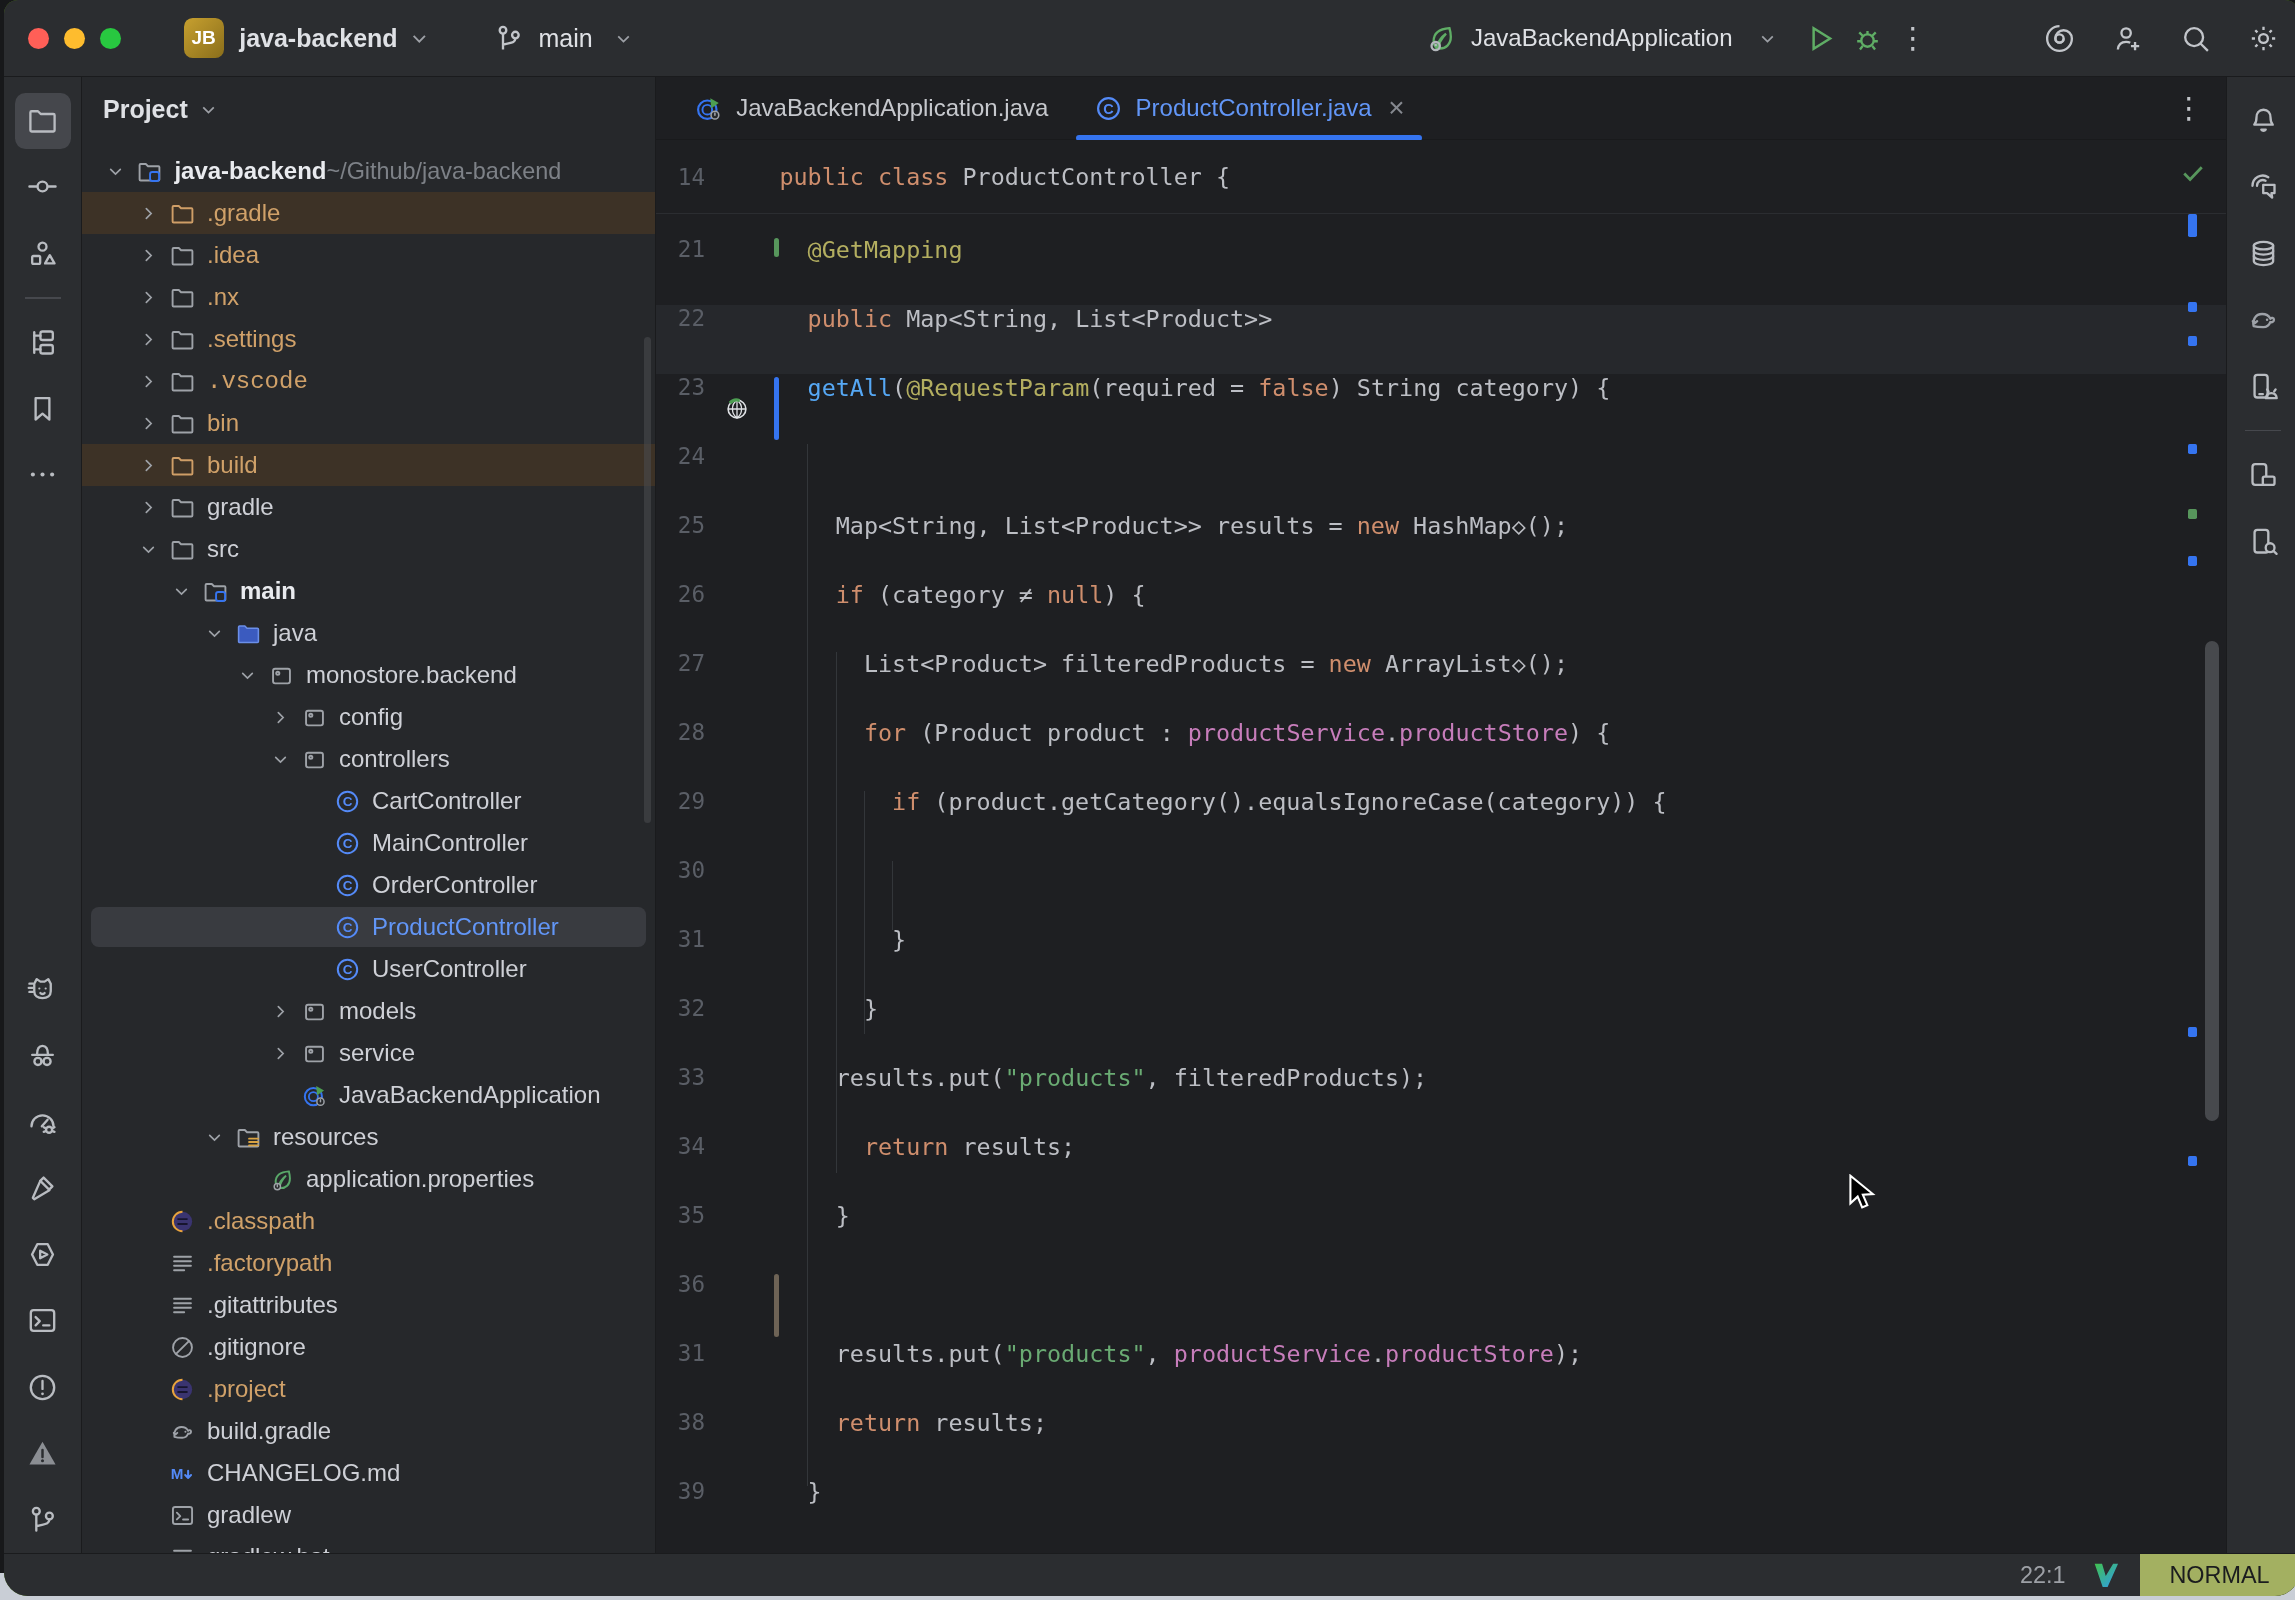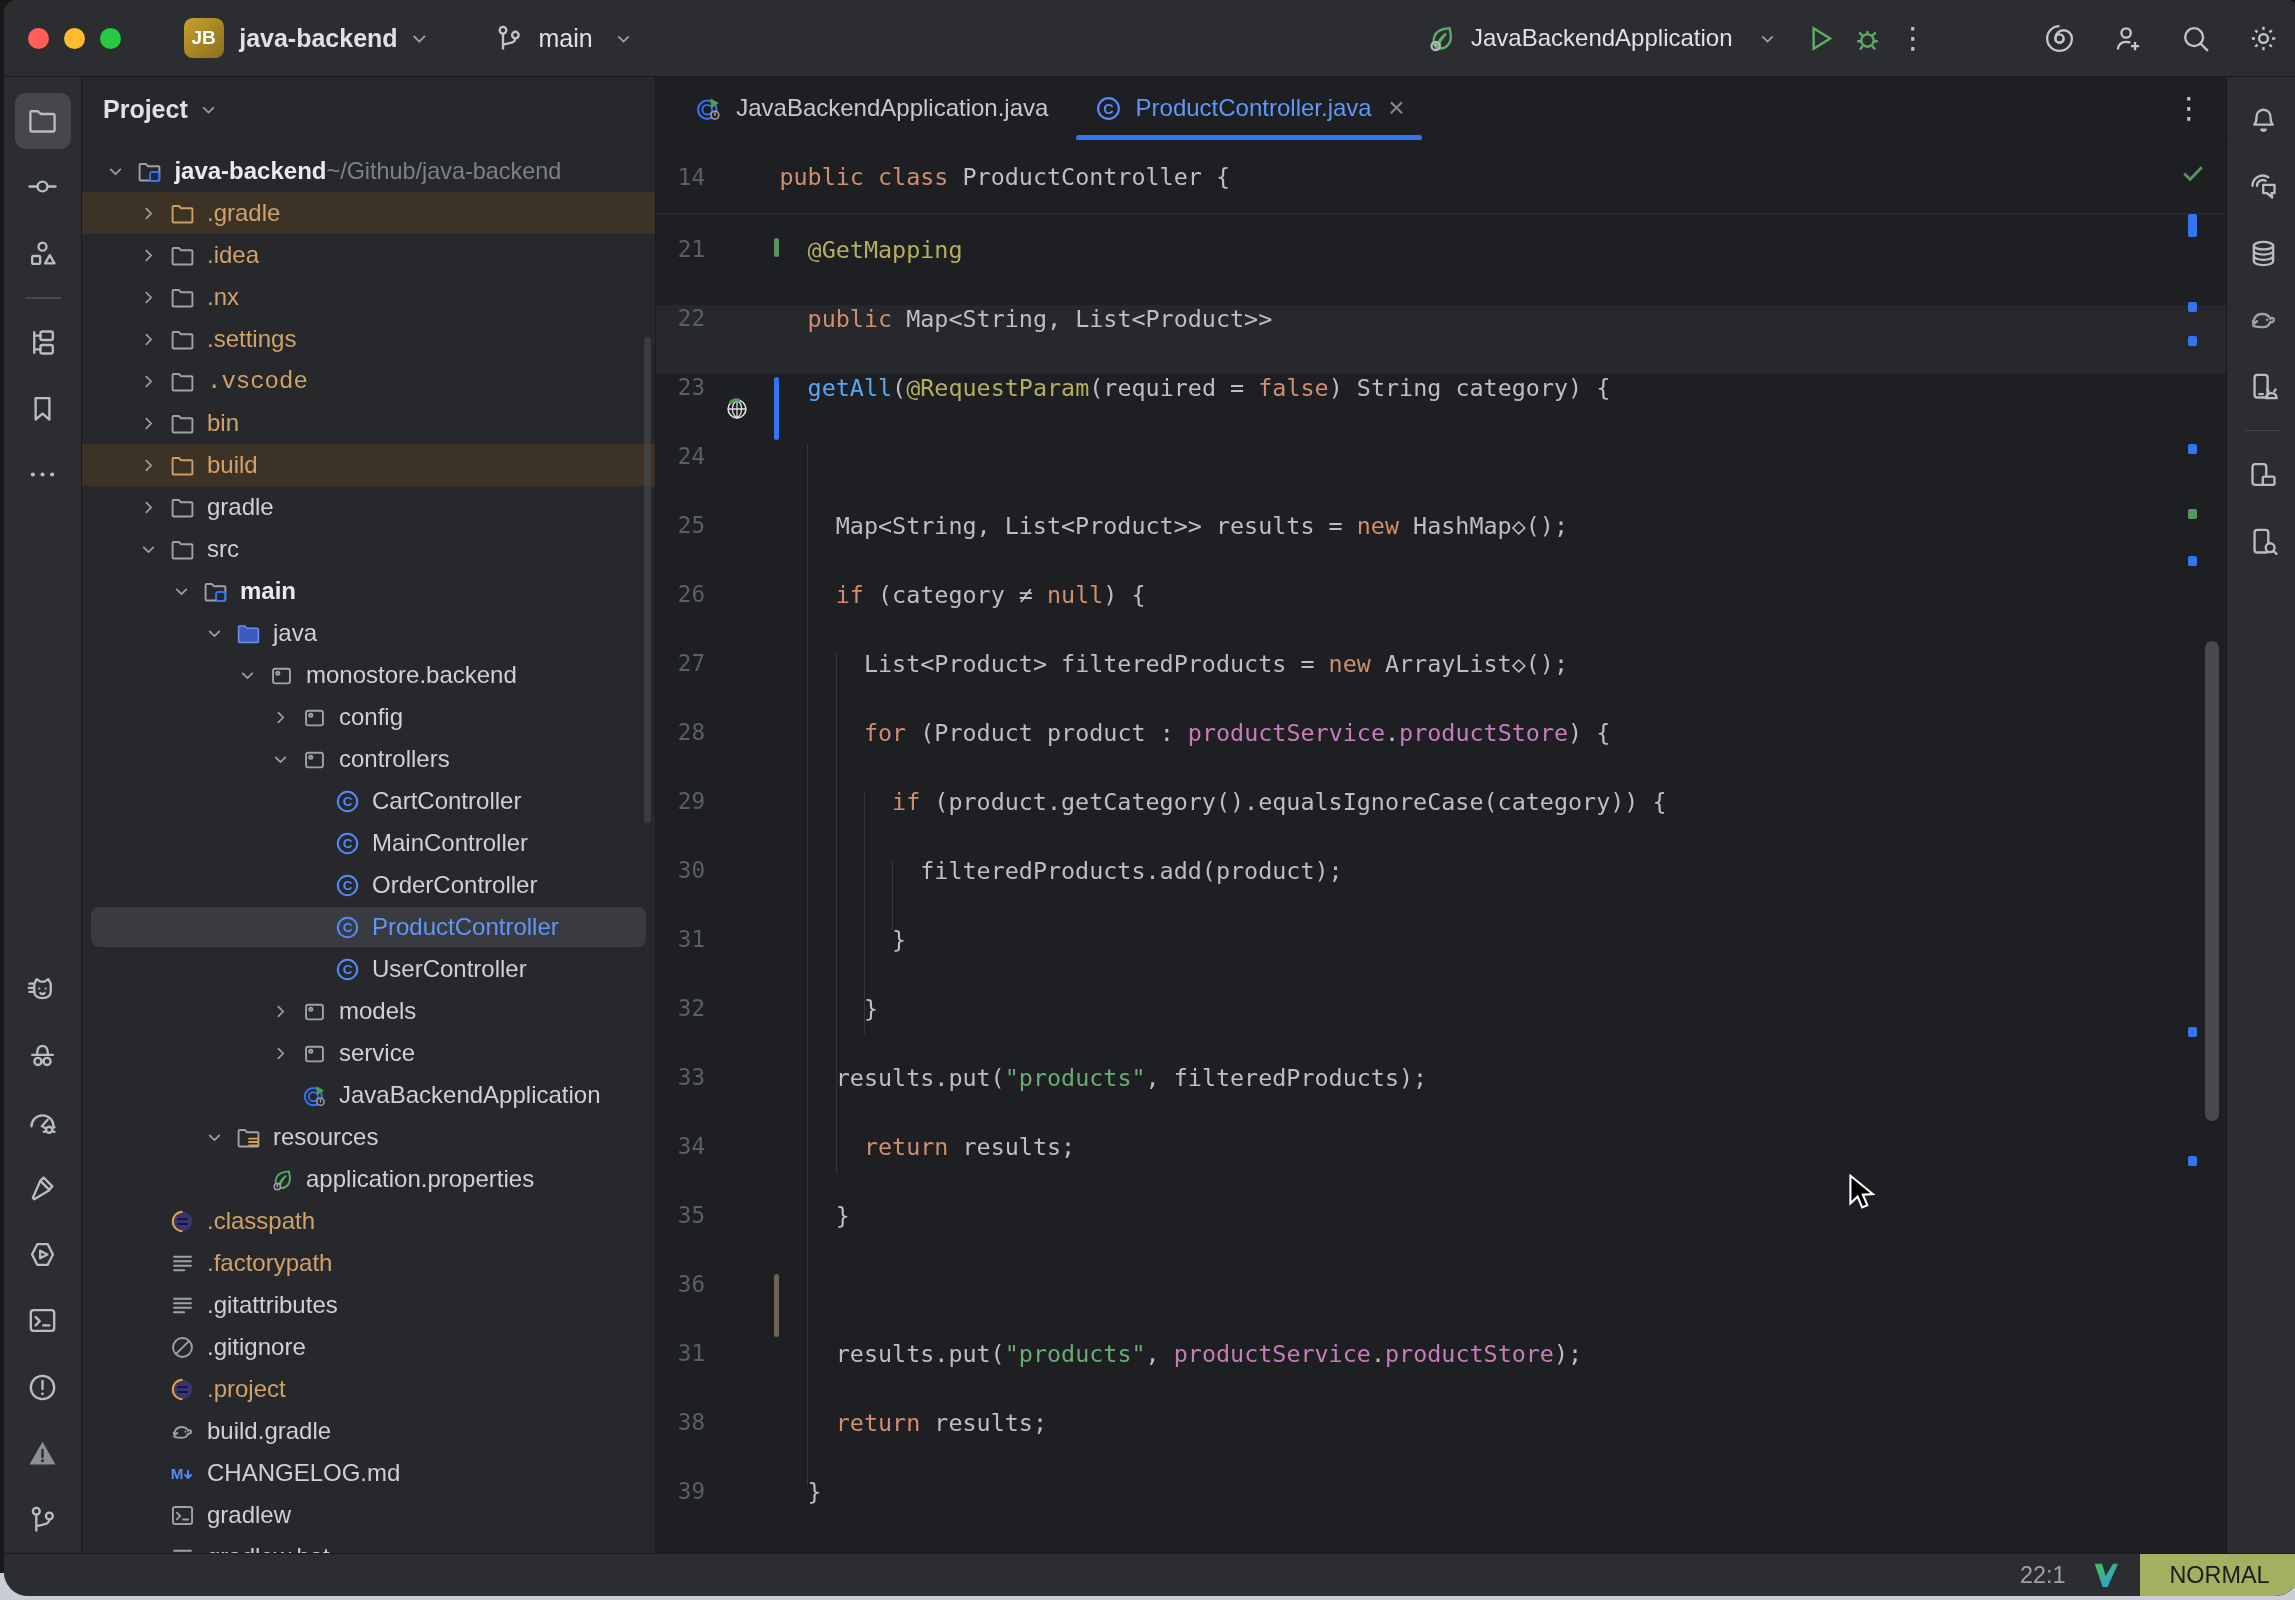"filteredProducts.add(product);" div.ctext { html: <div><span>filteredProducts.add(product);</span></div> -> none }
